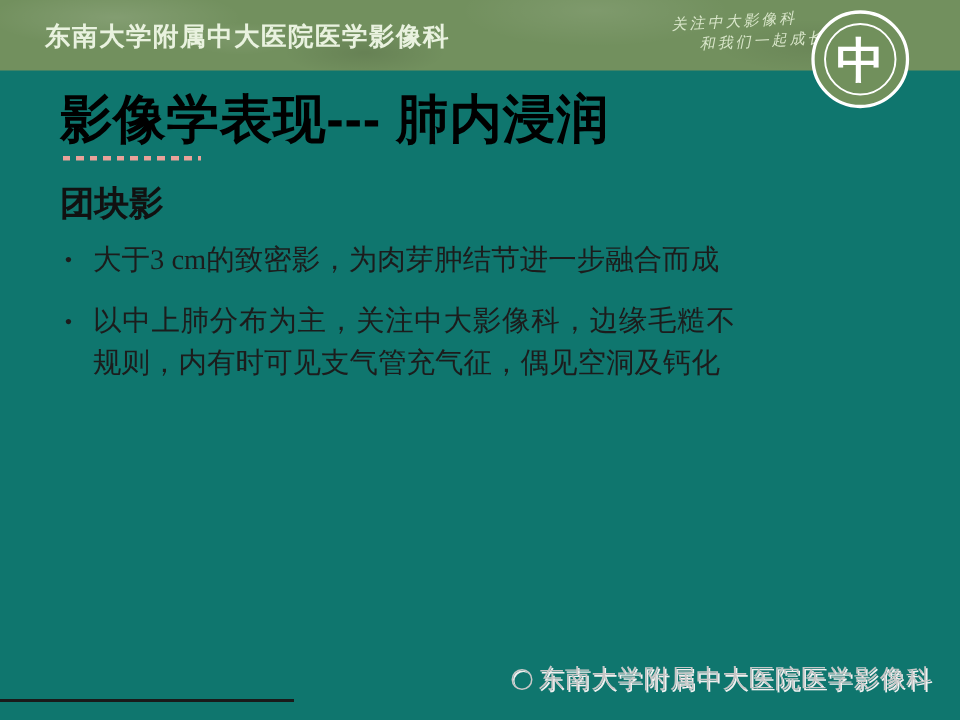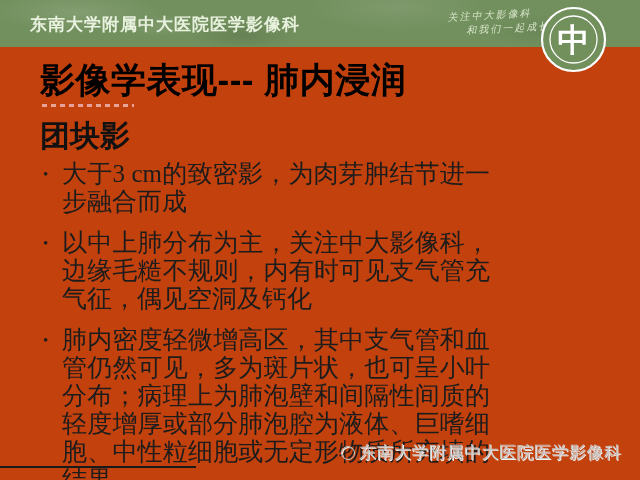"东南大学附属中大医院医学影像科" .stage { background: #c2410c -> #0f766e }
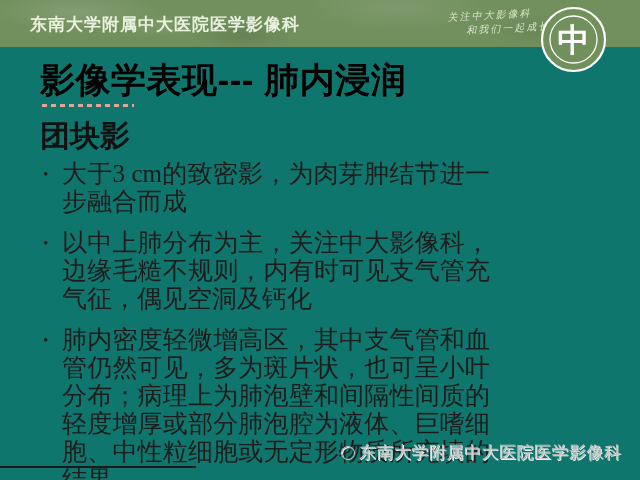"团块影" .sec-heading { font-size: 30px -> 23px }
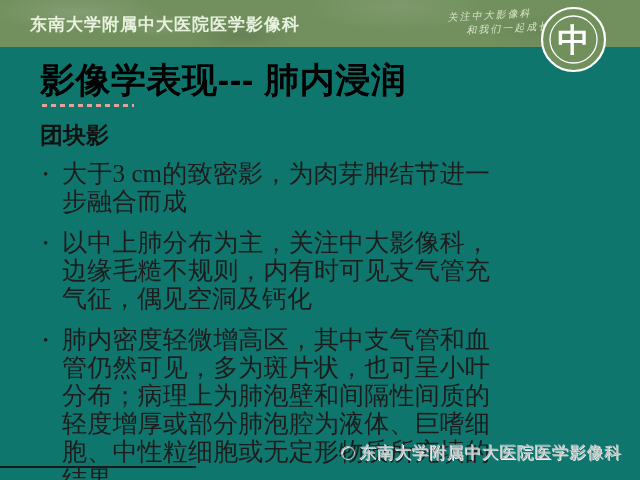"大于3 cm的致密影，为肉芽肿结节进一步融合而成" ul.bullets li { font-size: 25px -> 19px }
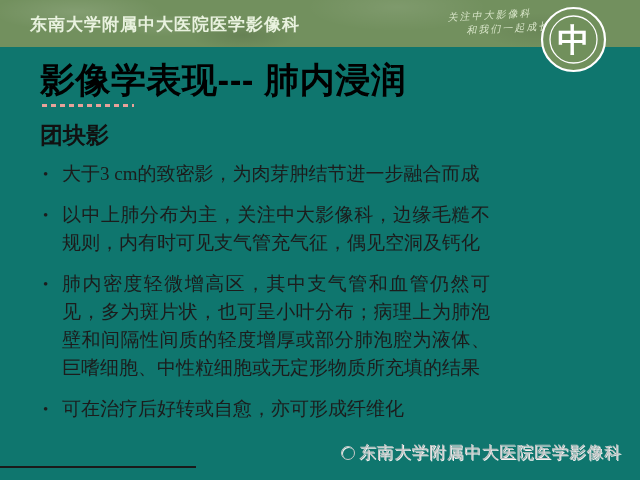"肺内密度轻微增高区，其中支气管和血管仍然可见，多为斑片状，也可呈小叶分布；病理上" ul.bullets { html: <ul> <li>肺内密度轻微增高区，其中支气管和血管仍然可见，多为斑片状，也可呈小叶分布；病理上为肺泡壁和间隔性间质的轻度增厚或部分肺泡腔为液体、巨嗜细胞、中性粒细胞或无定形物质所充填的结果</li> <li>可在治疗后好转或自愈，亦可形成纤维化</li> </ul> -> none }
